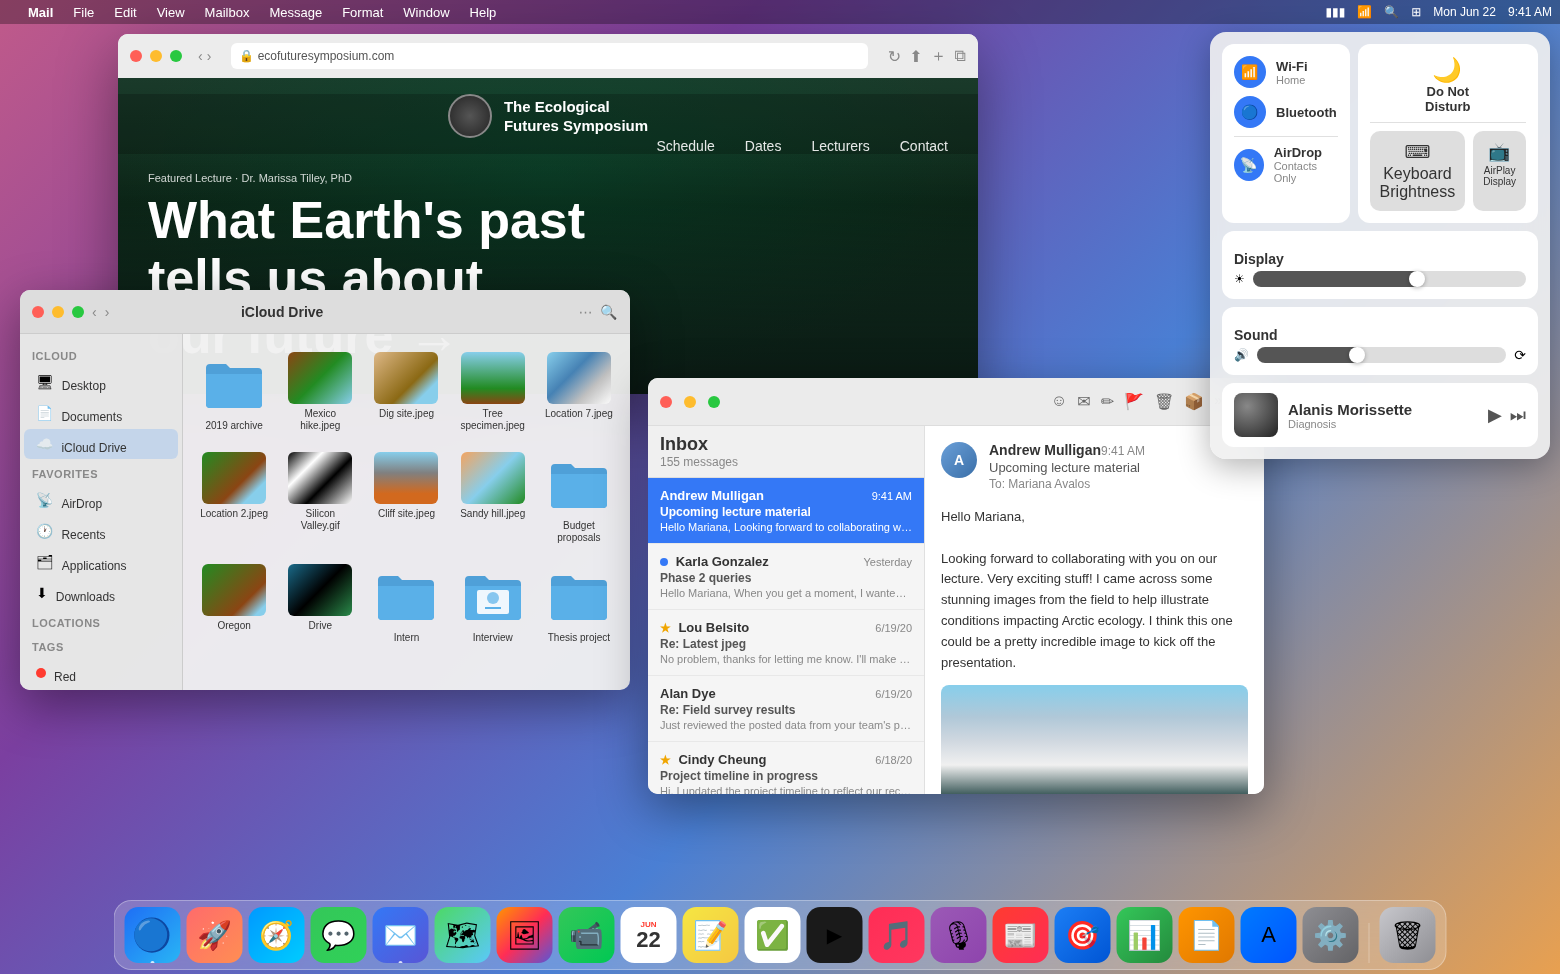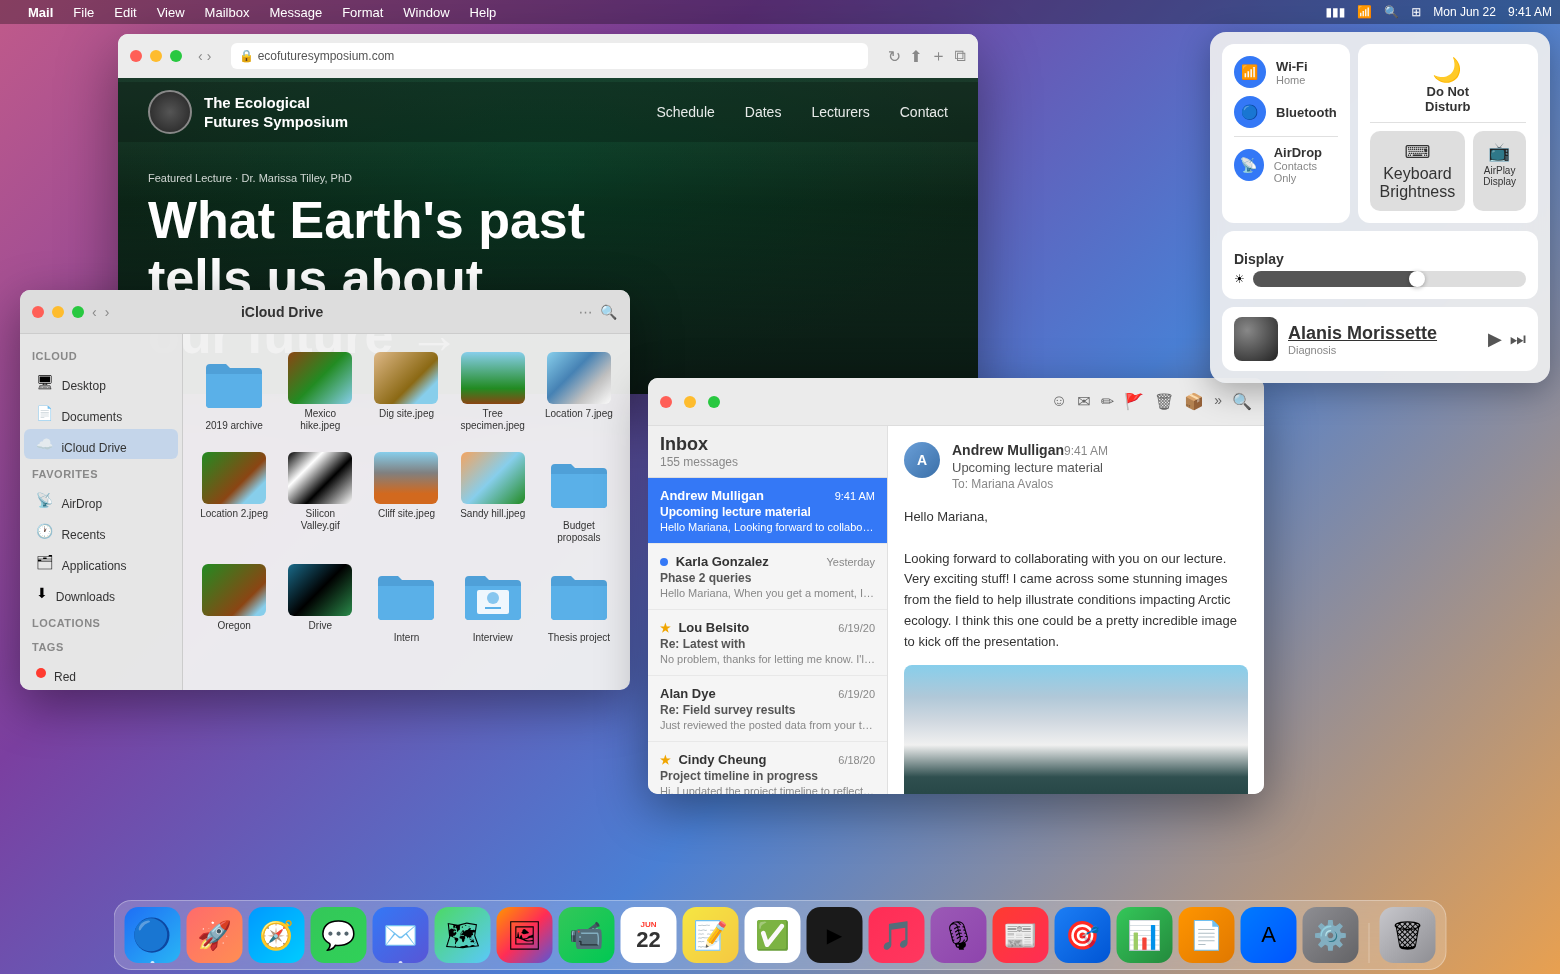"The Ecological" .browser-nav-menu { flex-direction: none -> column; top: 4px -> 16px }
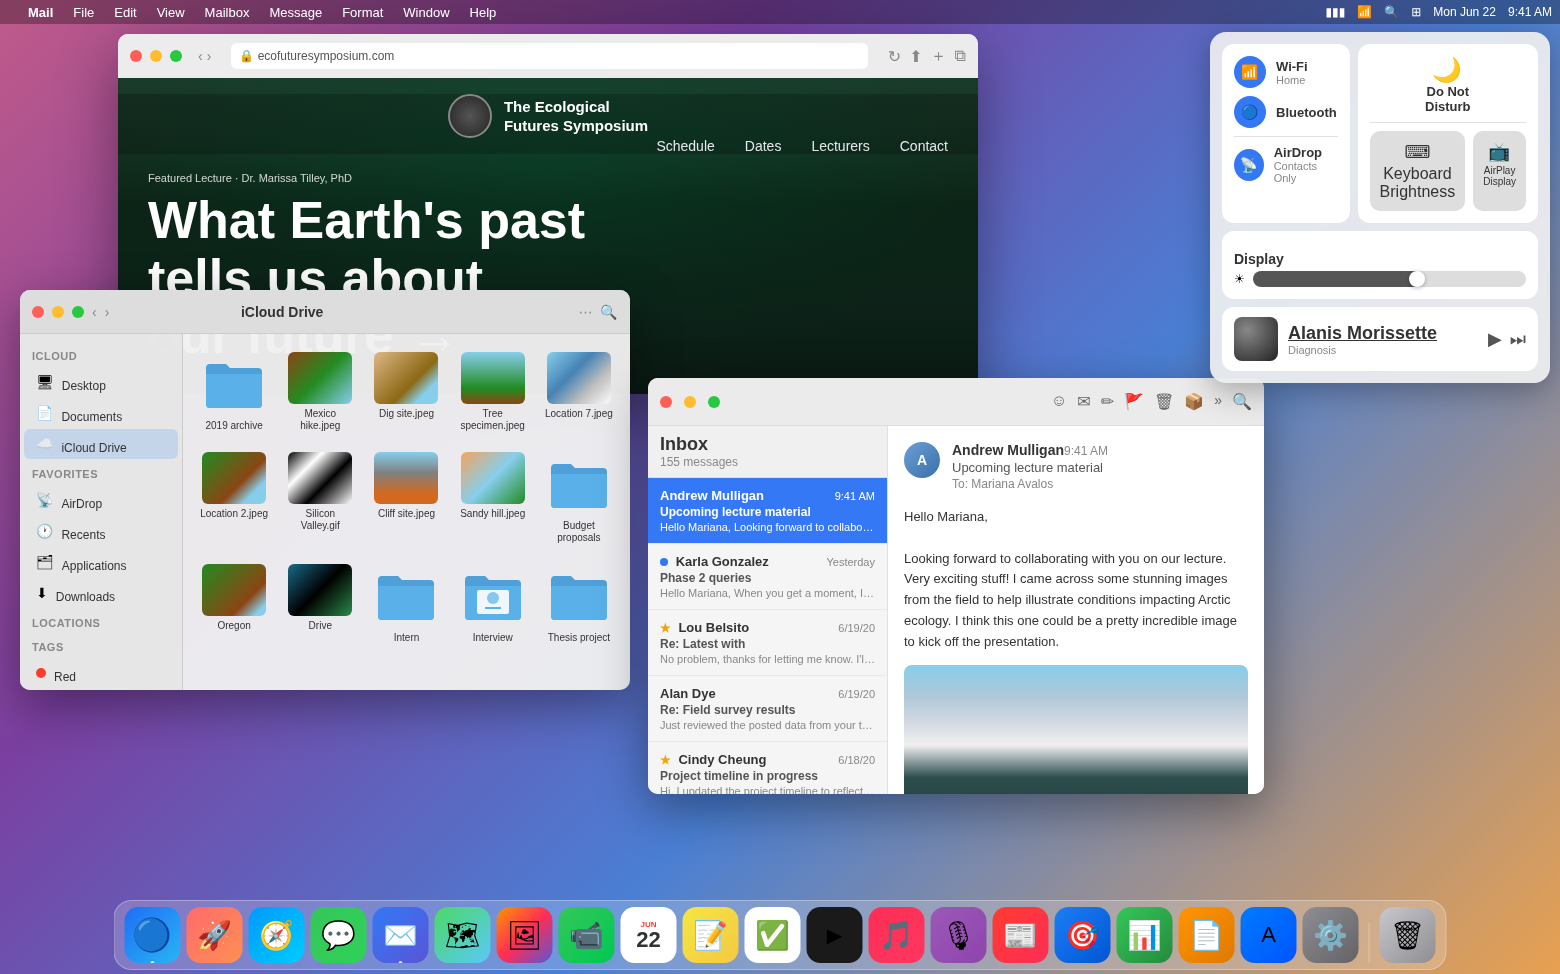"Sound" div.cc-card { html: none -> <div> <div>Sound</div> <div> <span>🔊</span> <div> <div></div> </div> <span>⟳</span> </div> </div> }
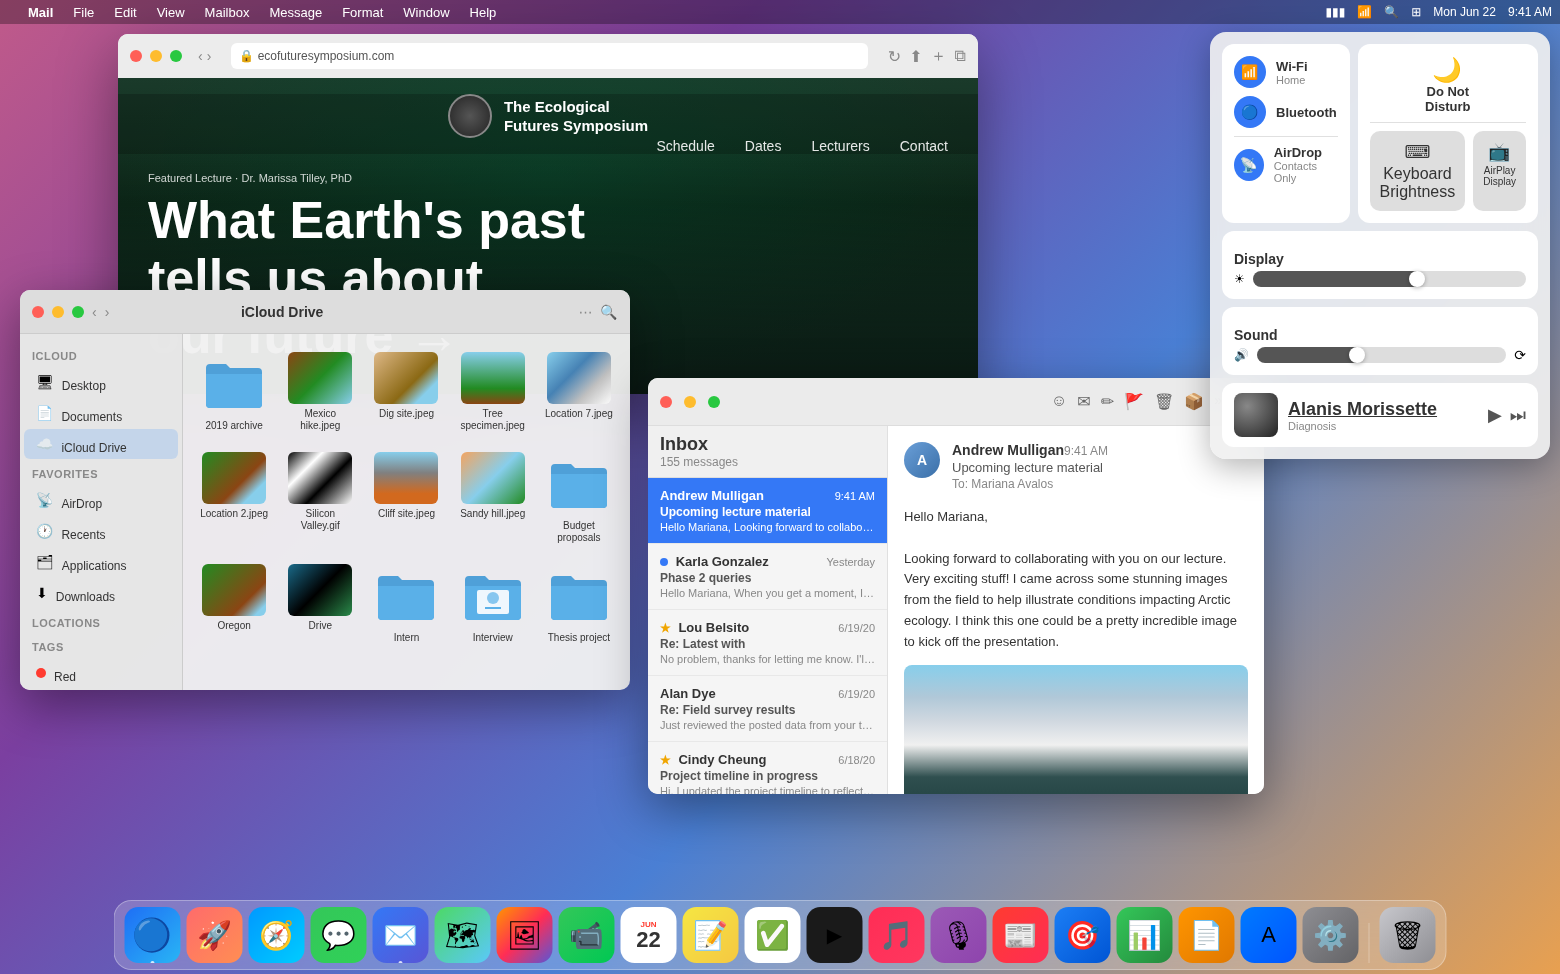"Alanis Morissette" .cc-track-name { font-size: 18px -> 15px; text-decoration: underline -> none }
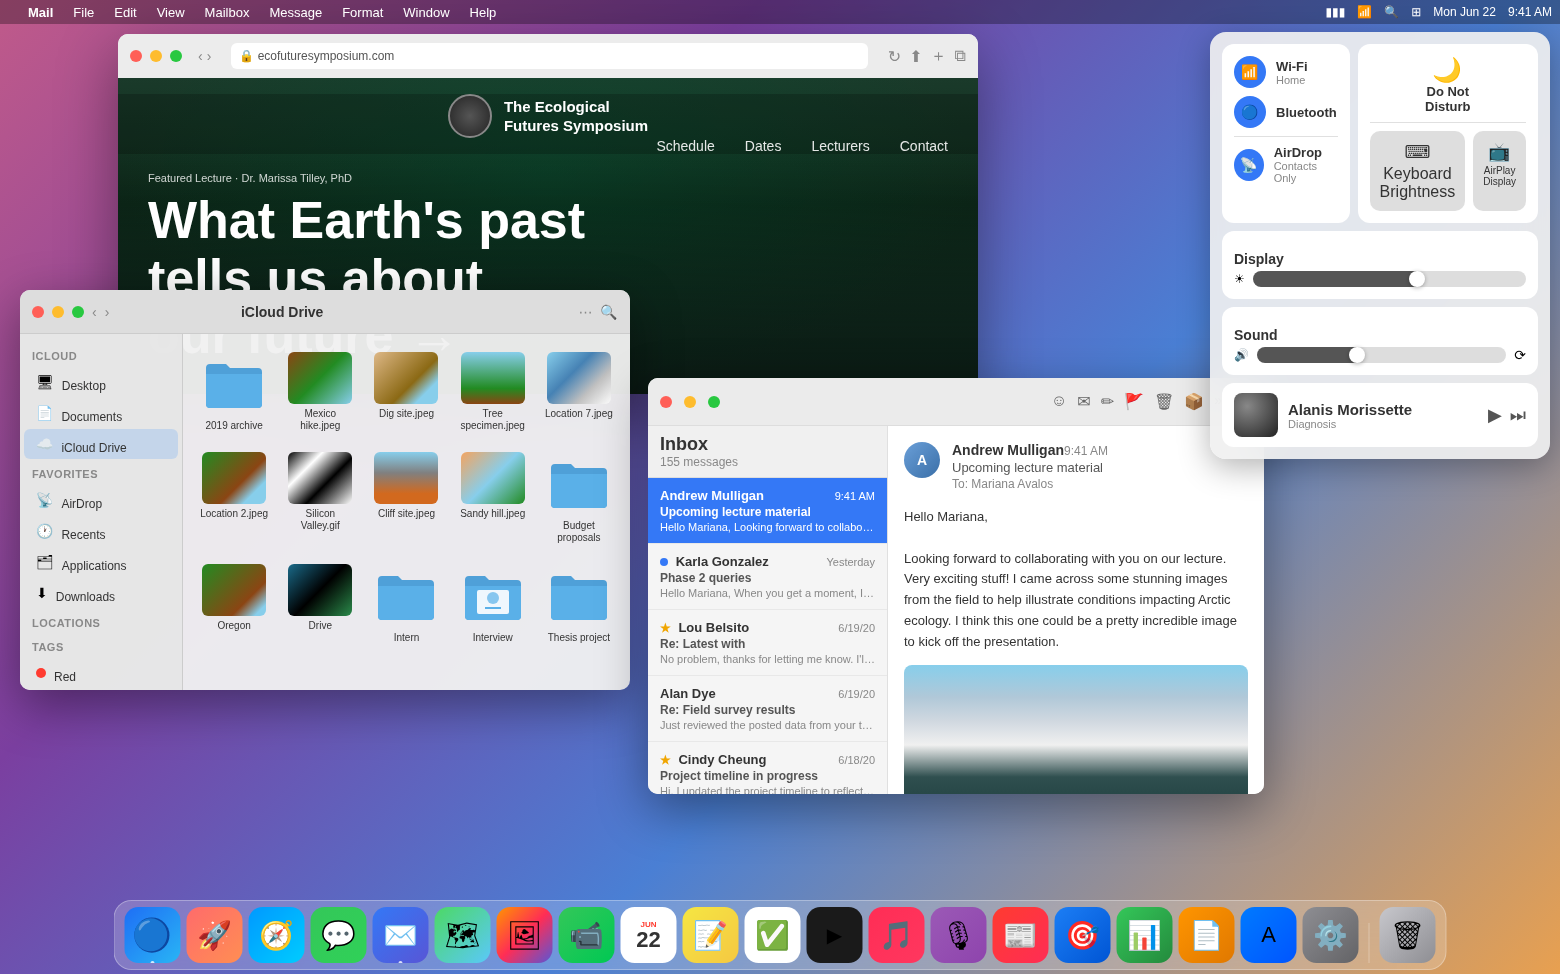"Inbox" .mail-list { width: 240px -> 277px }
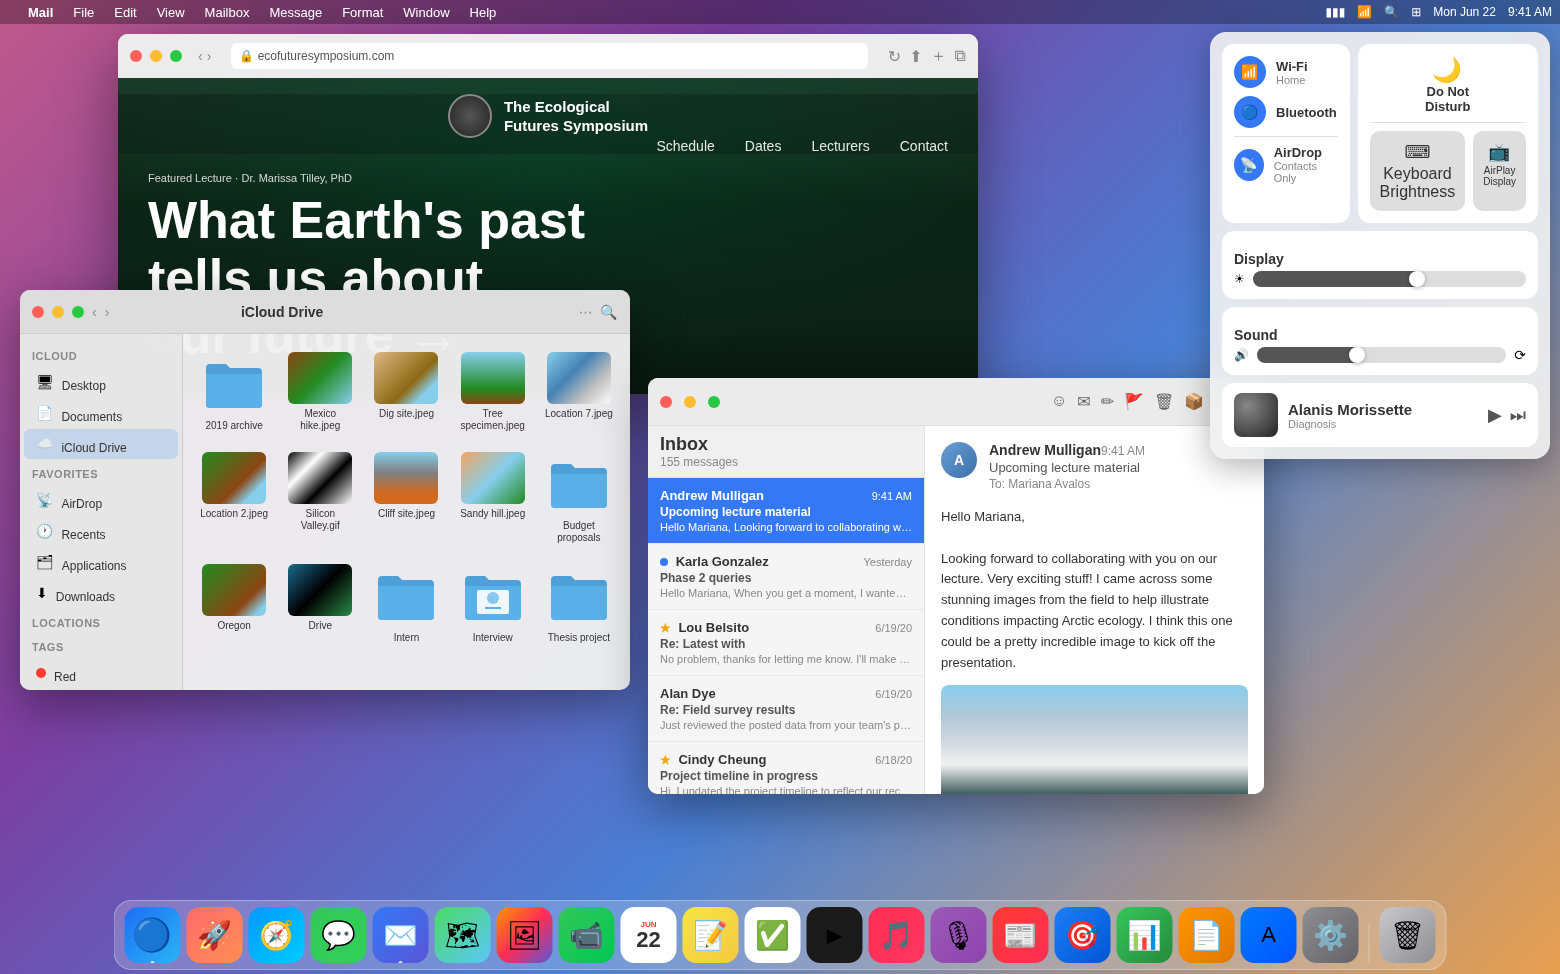"Re: Latest with" div.mail-subject { text: with -> jpeg }
